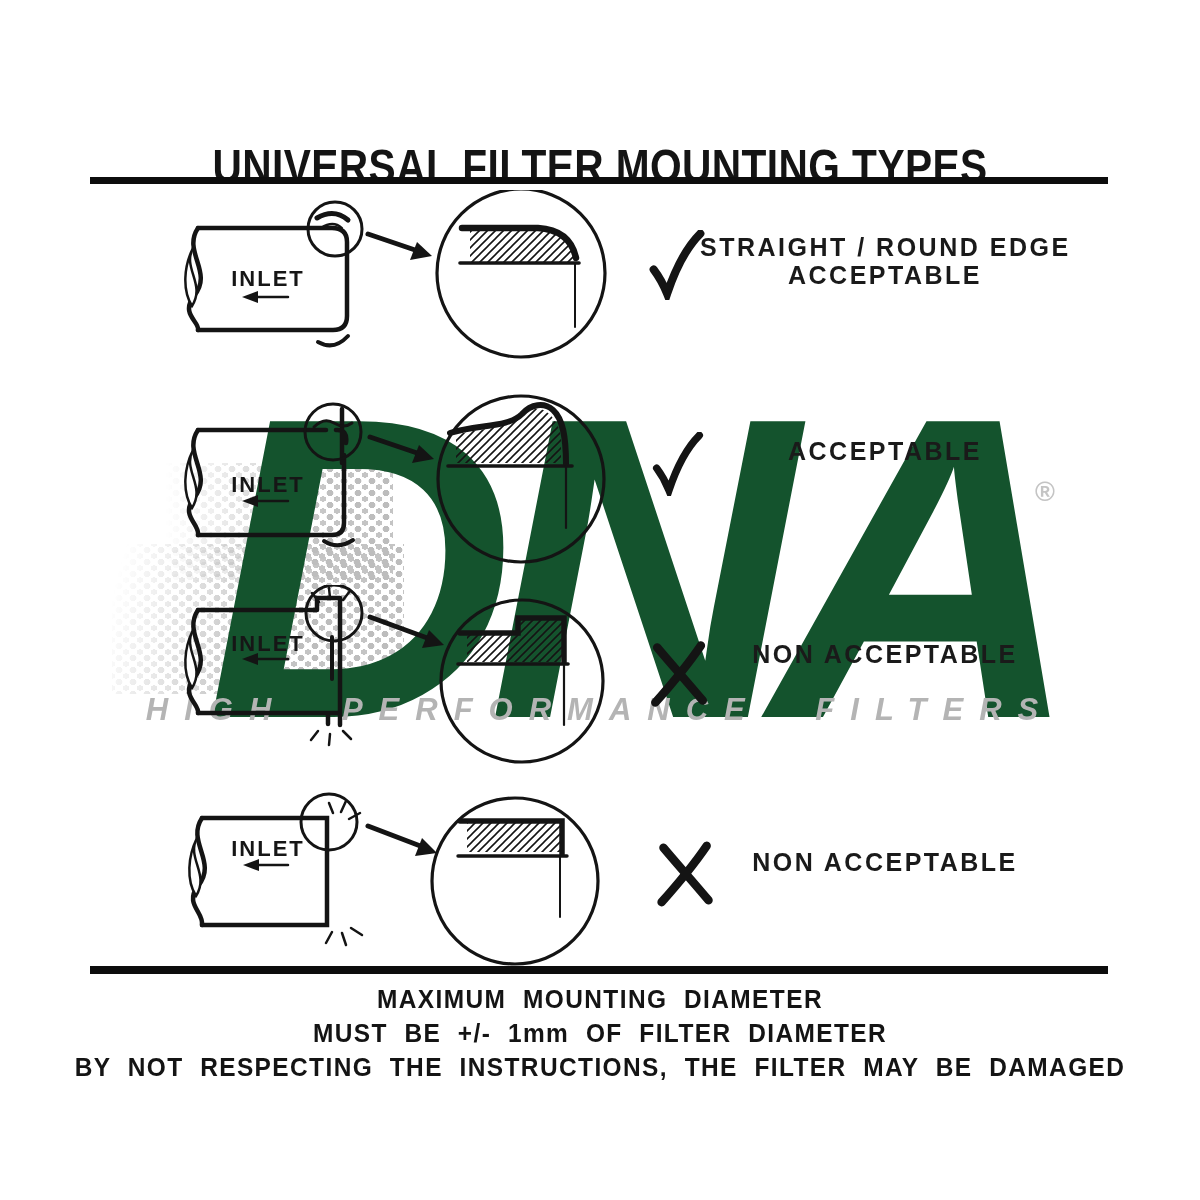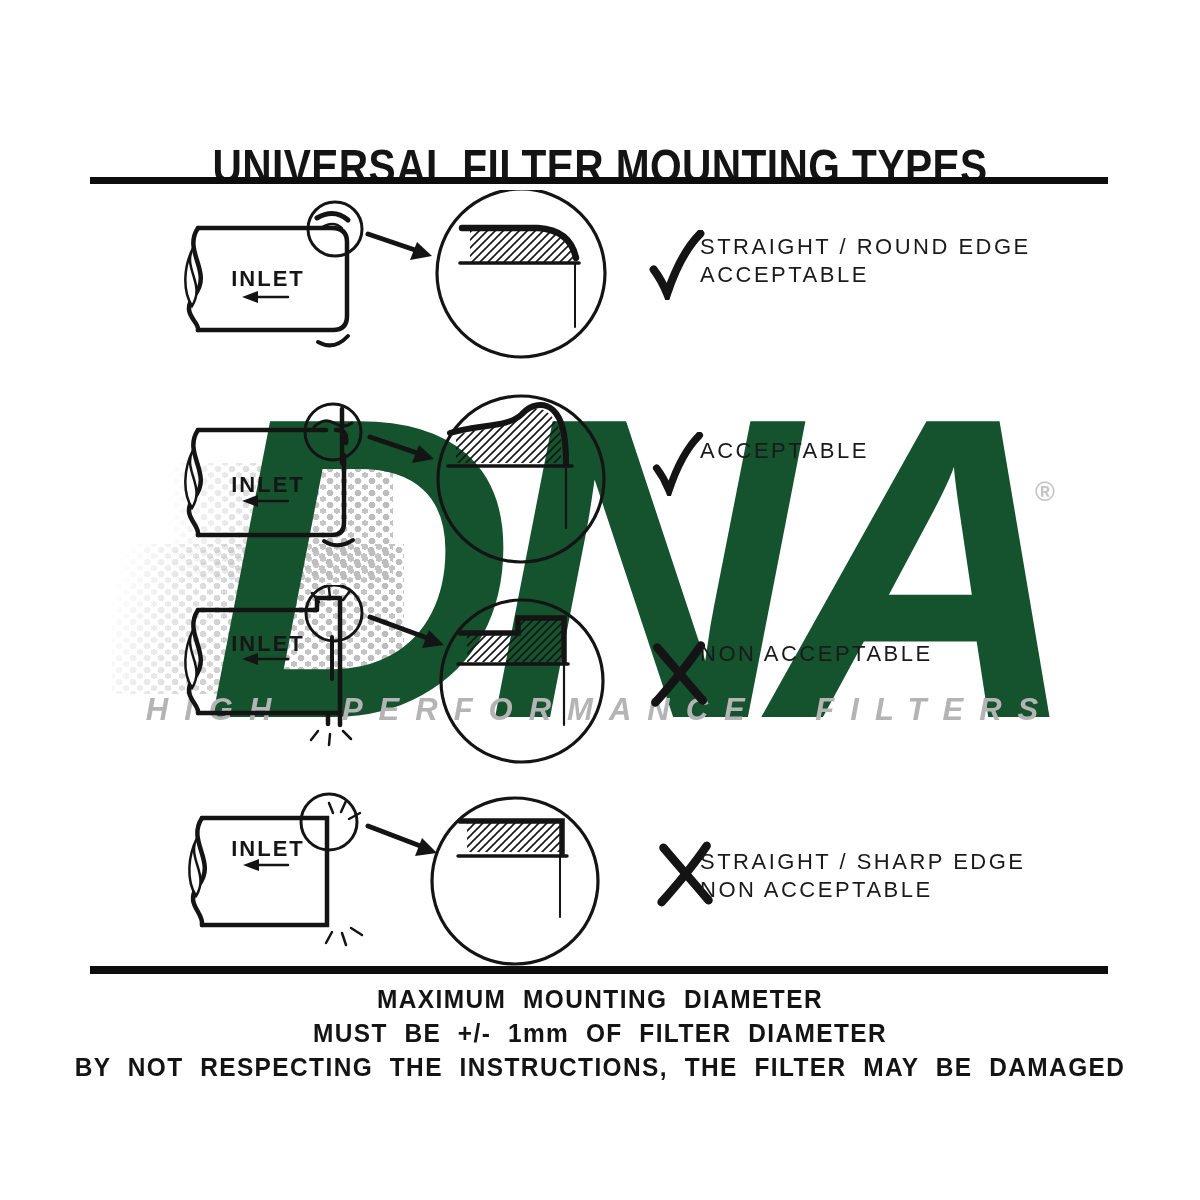"STRAIGHT / ROUND EDGE" .vtext { font-size: 22px -> 25px; font-weight: 400 -> 700; text-align: left -> center }
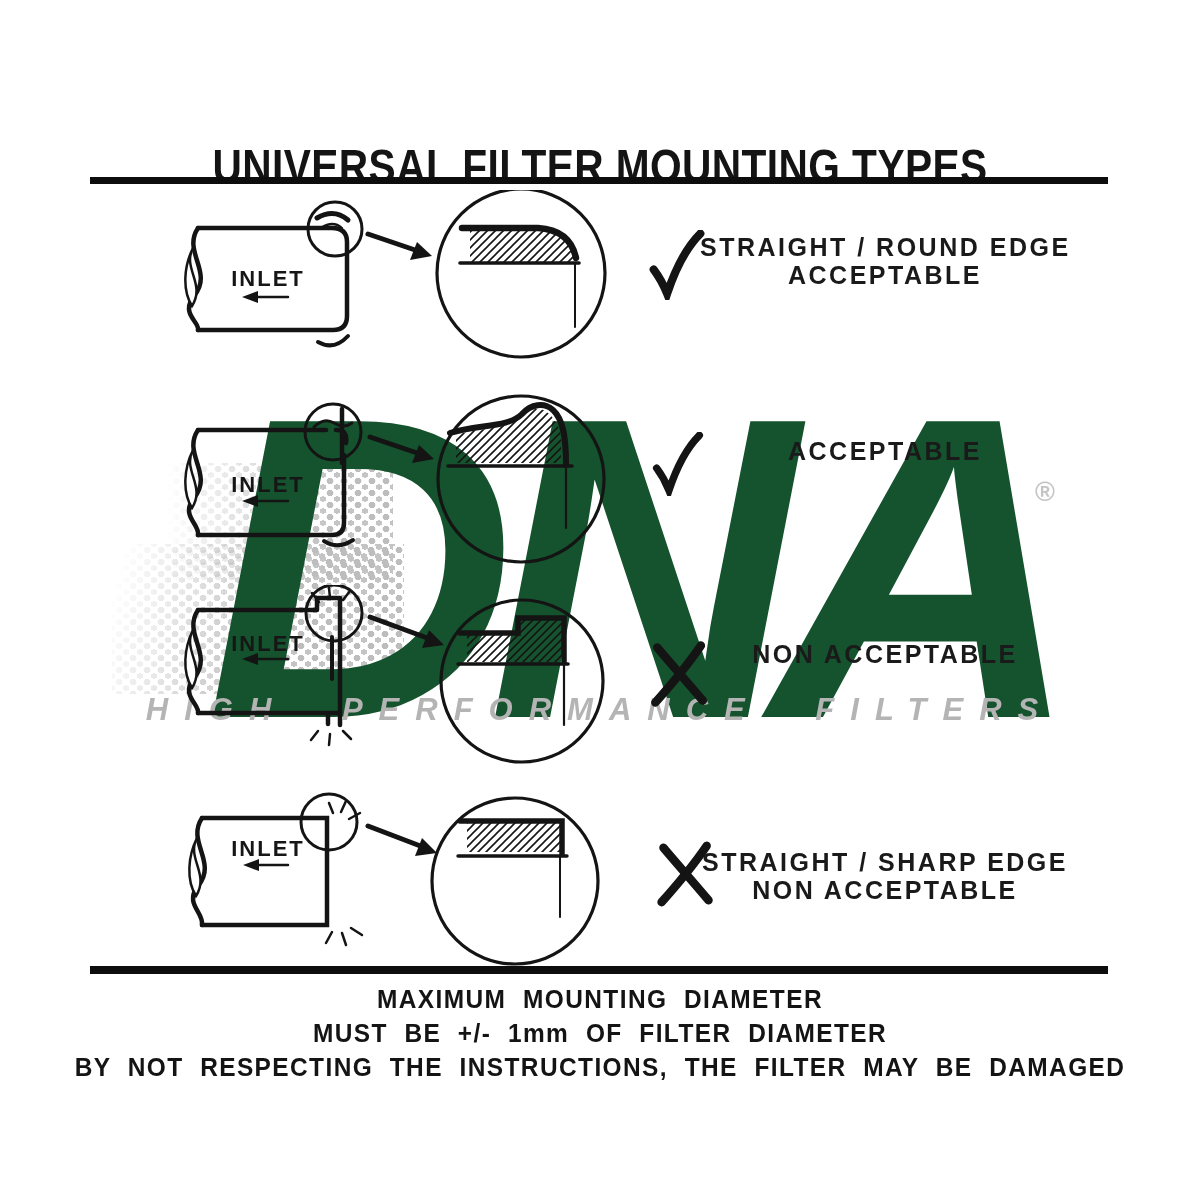"STRAIGHT / SHARP EDGE" div { html: <div>STRAIGHT / SHARP EDGE</div> -> none }
